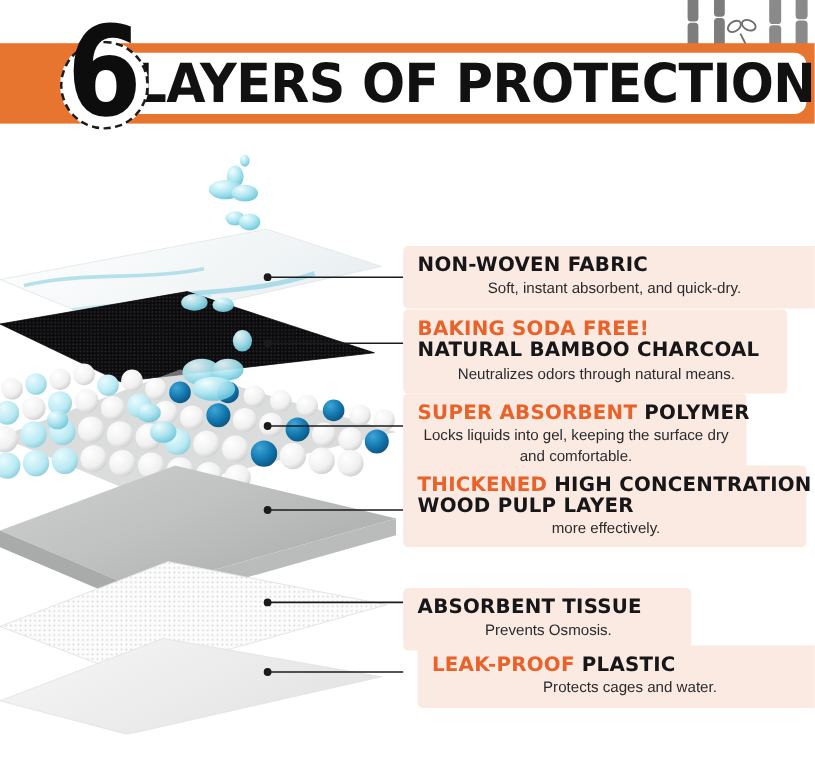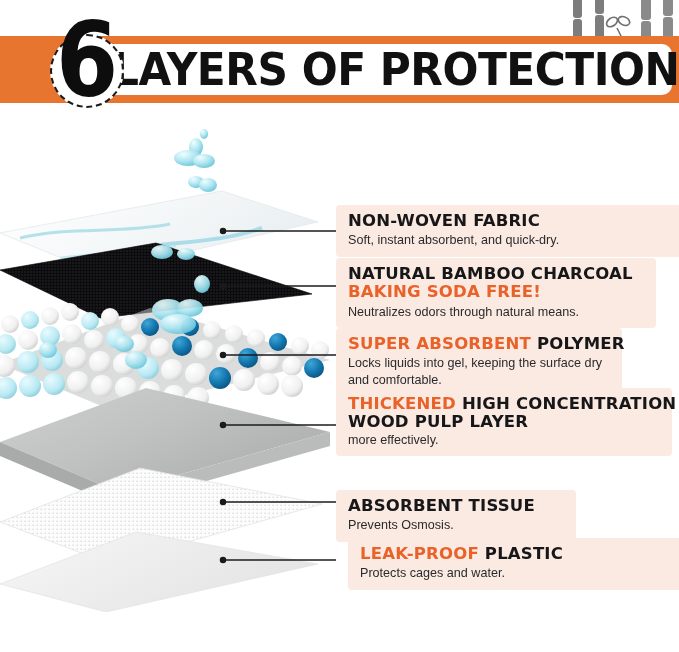"Soft, instant absorbent, and quick-dry." .info-sub { text-align: none -> center }
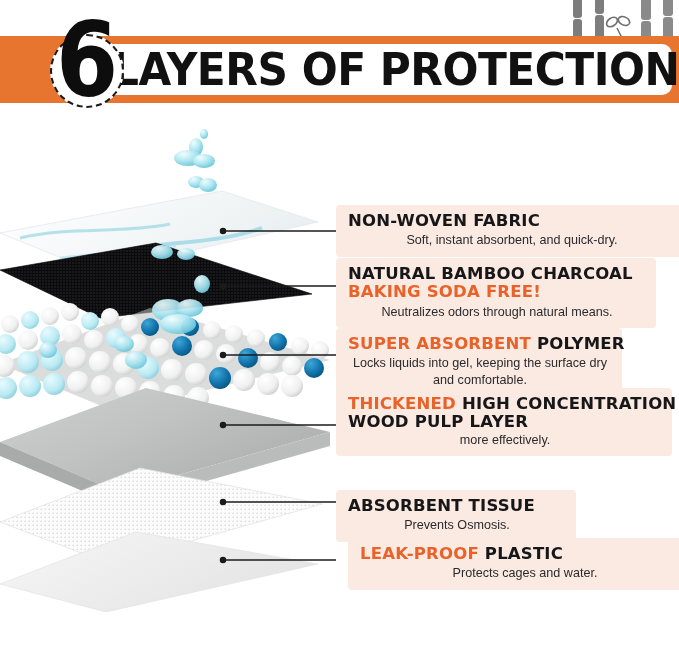"NATURAL BAMBOO CHARCOAL" div.info-head { order: before "BAKING SODA FREE!" -> after "BAKING SODA FREE!" }
